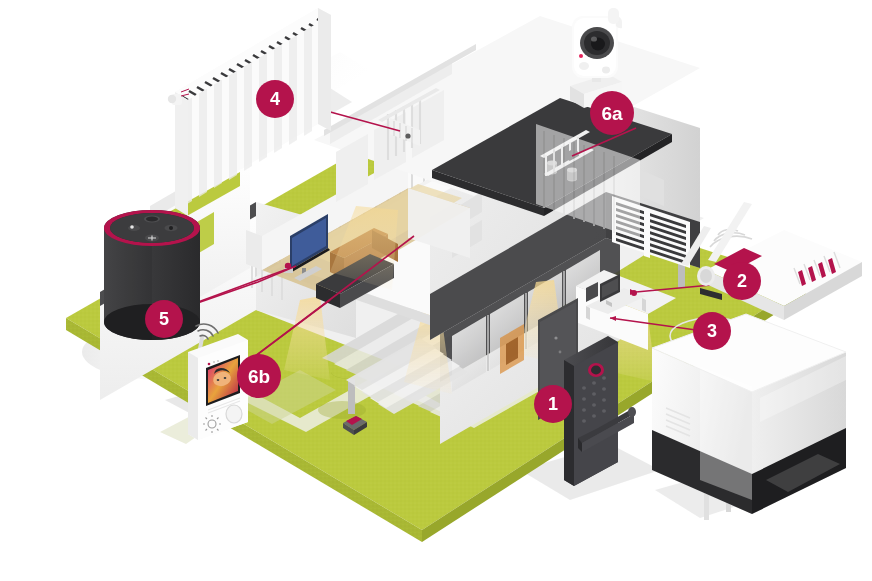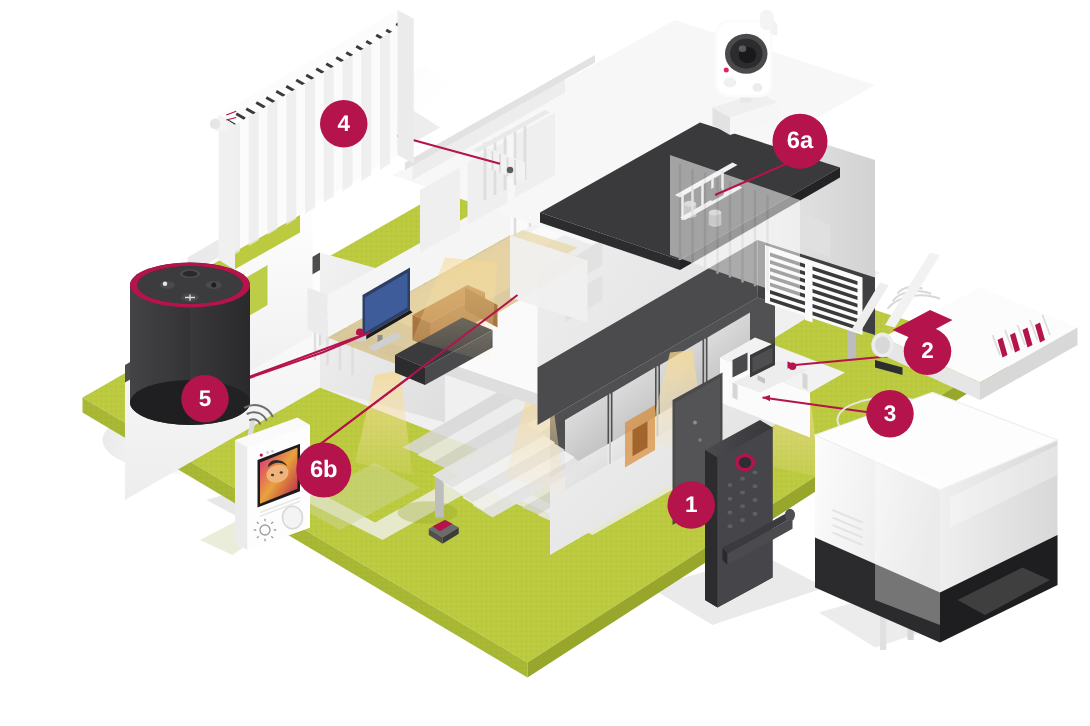"6a" div.marker { left: 618px -> 590px }
